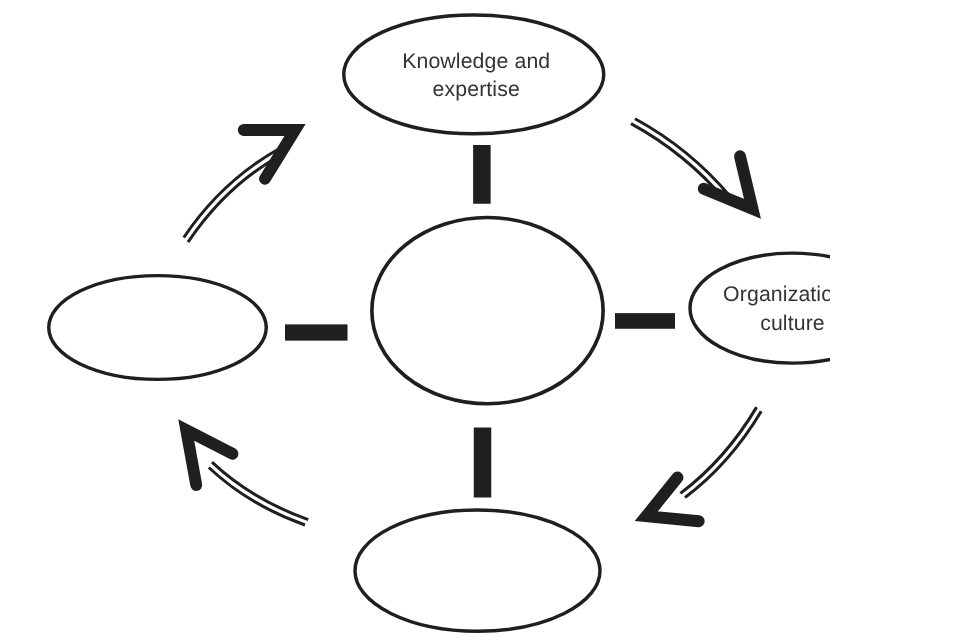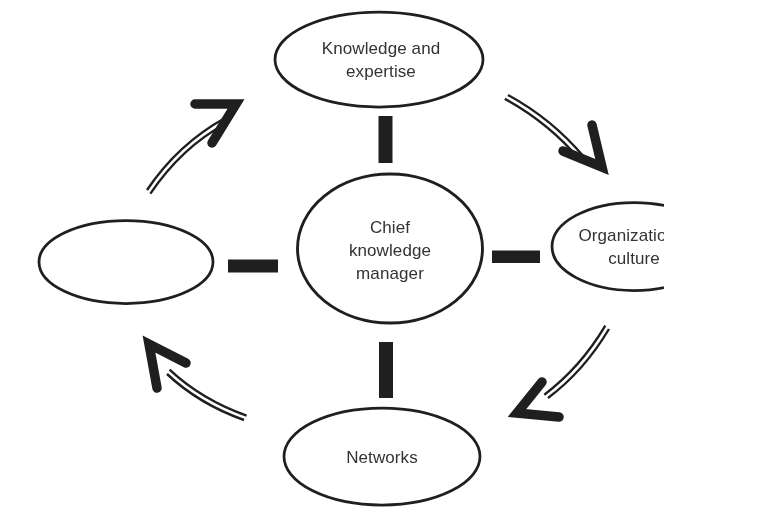"Chief knowledge manager" div.node-label { html: <div>Chief knowledge manager</div> -> none }
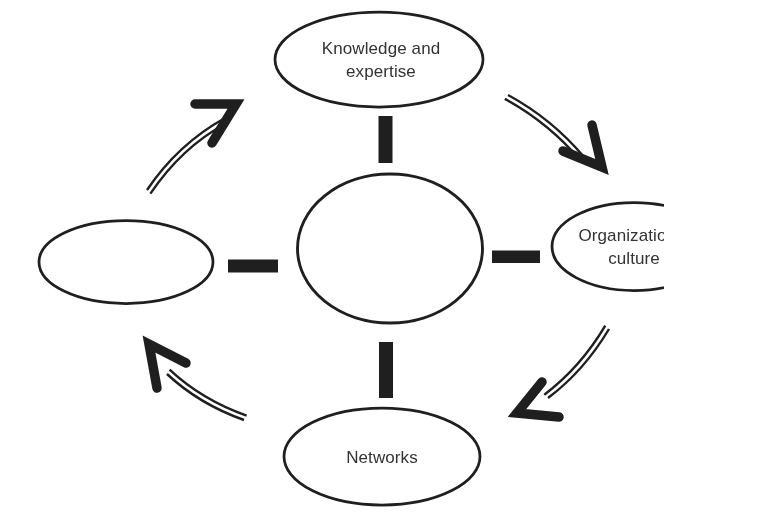"Networks" div.node-label { html: <div>Networks</div> -> none }
